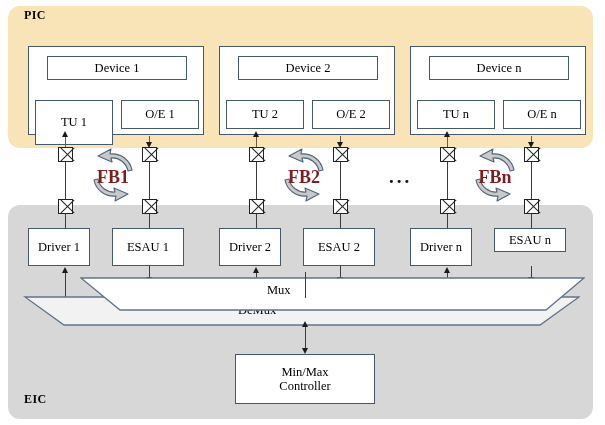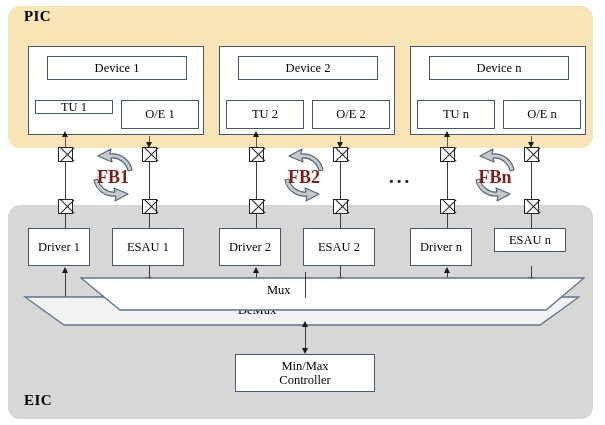"PIC" .region-label { font-size: 15px -> 12px }
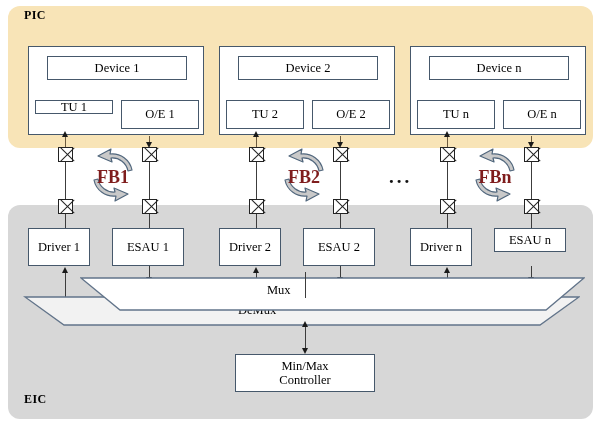"TU 1" div.box { height: 14px -> 45px }
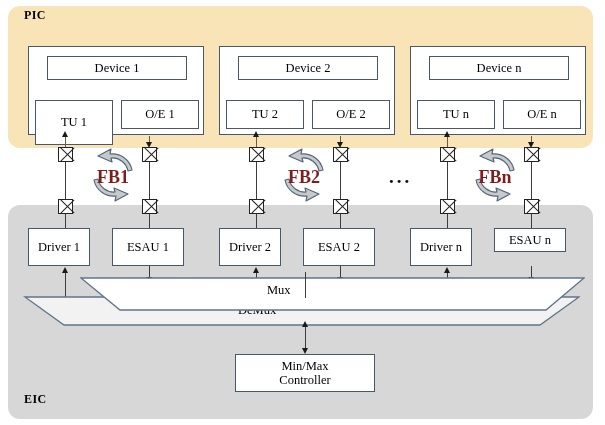"Min/Max" div.box { height: 38px -> 50px }
